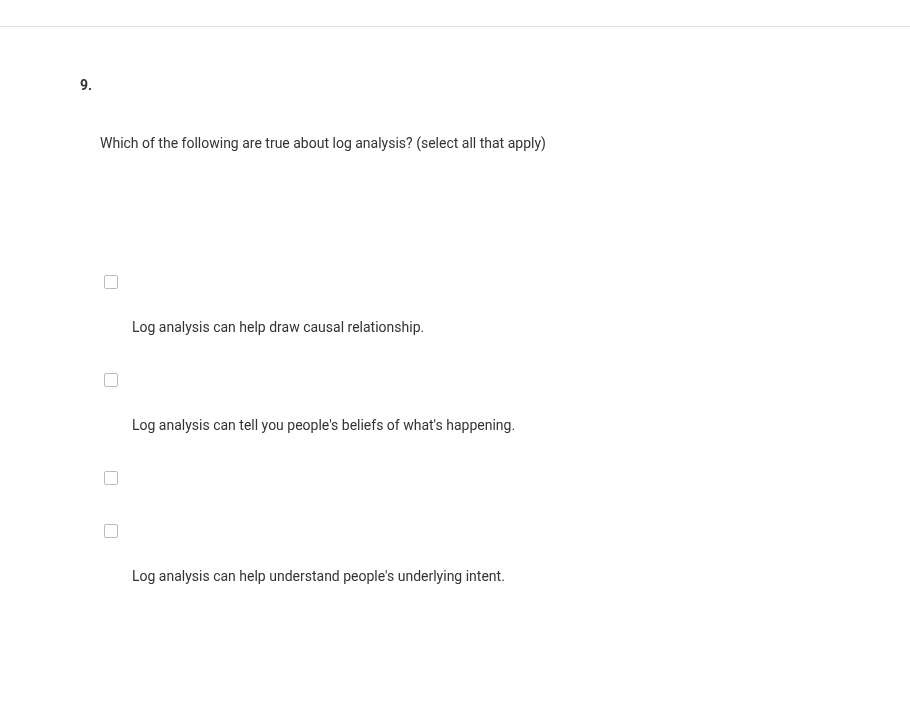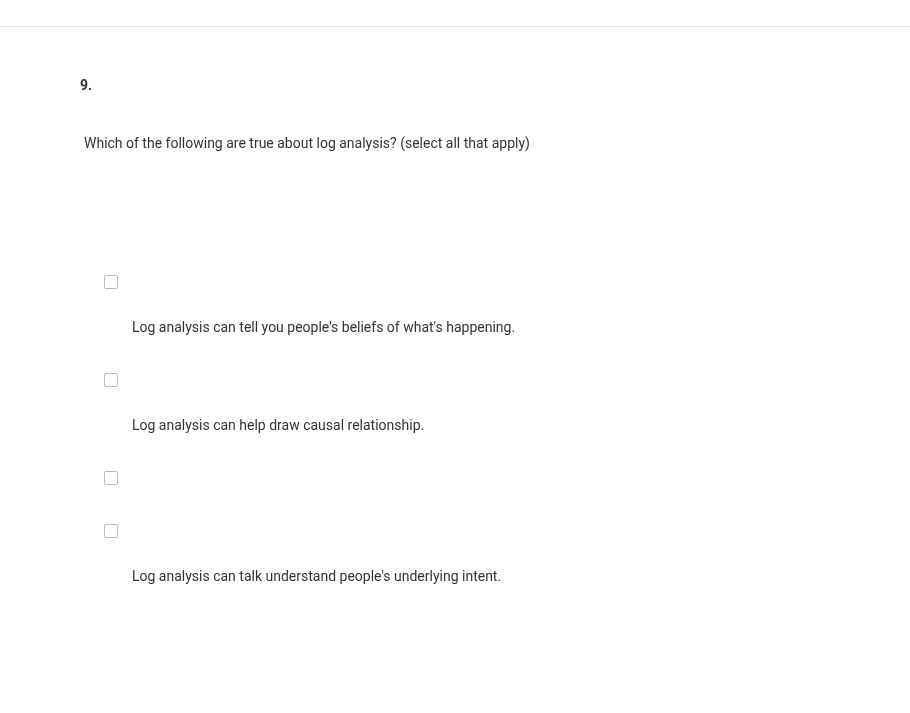"Which of the following are" .question-text { margin-left: 4px -> 20px }
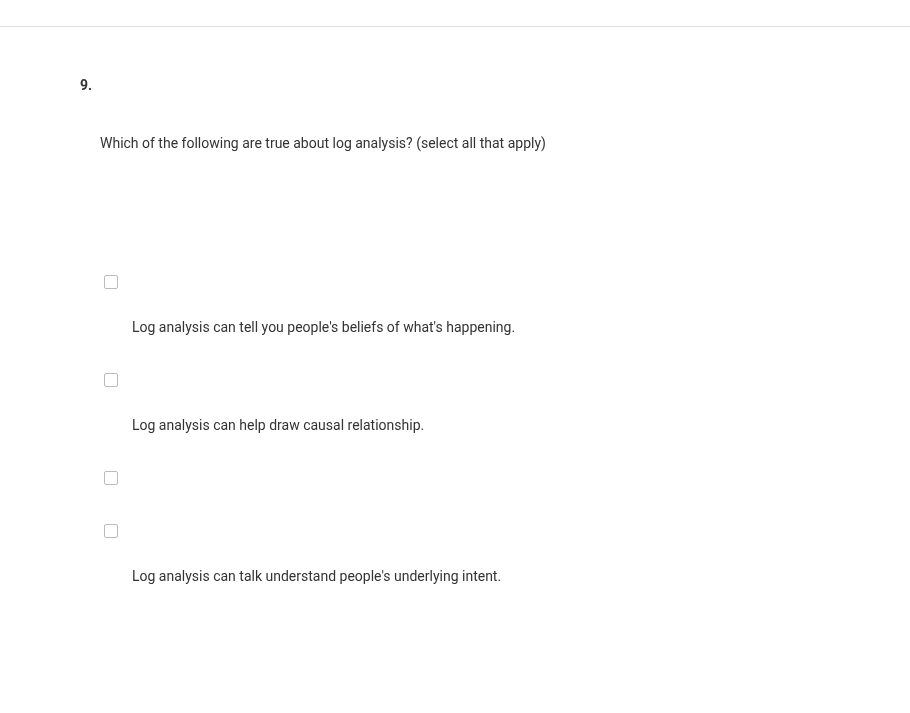"Log analysis can tell you" div.option-item { order: before "Log analysis can help draw" -> after "Log analysis can help draw" }
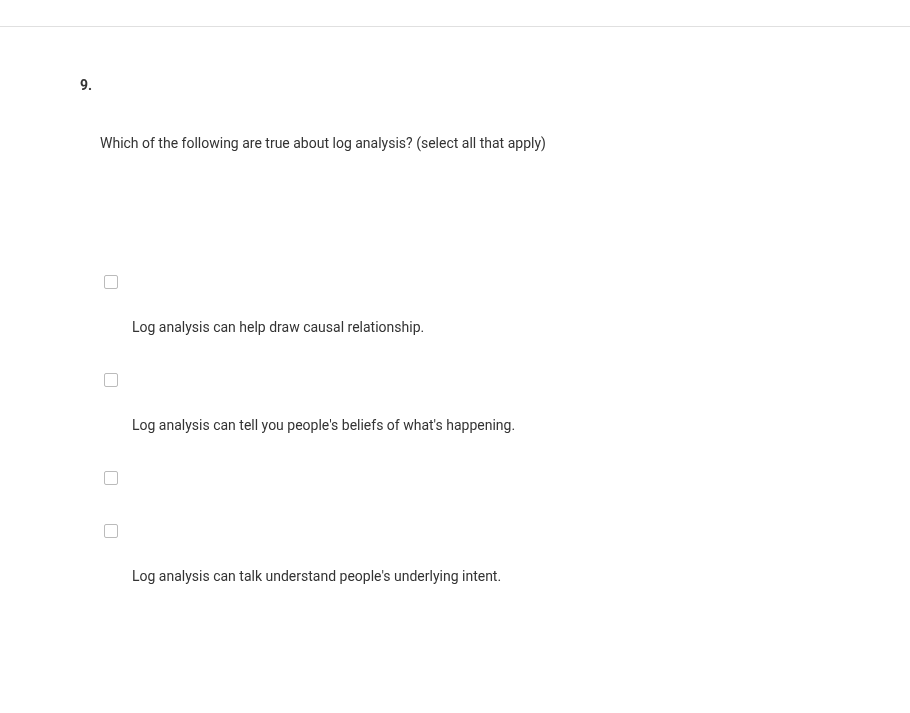"Log analysis can talk understand" span.option-label { text: talk -> help }
